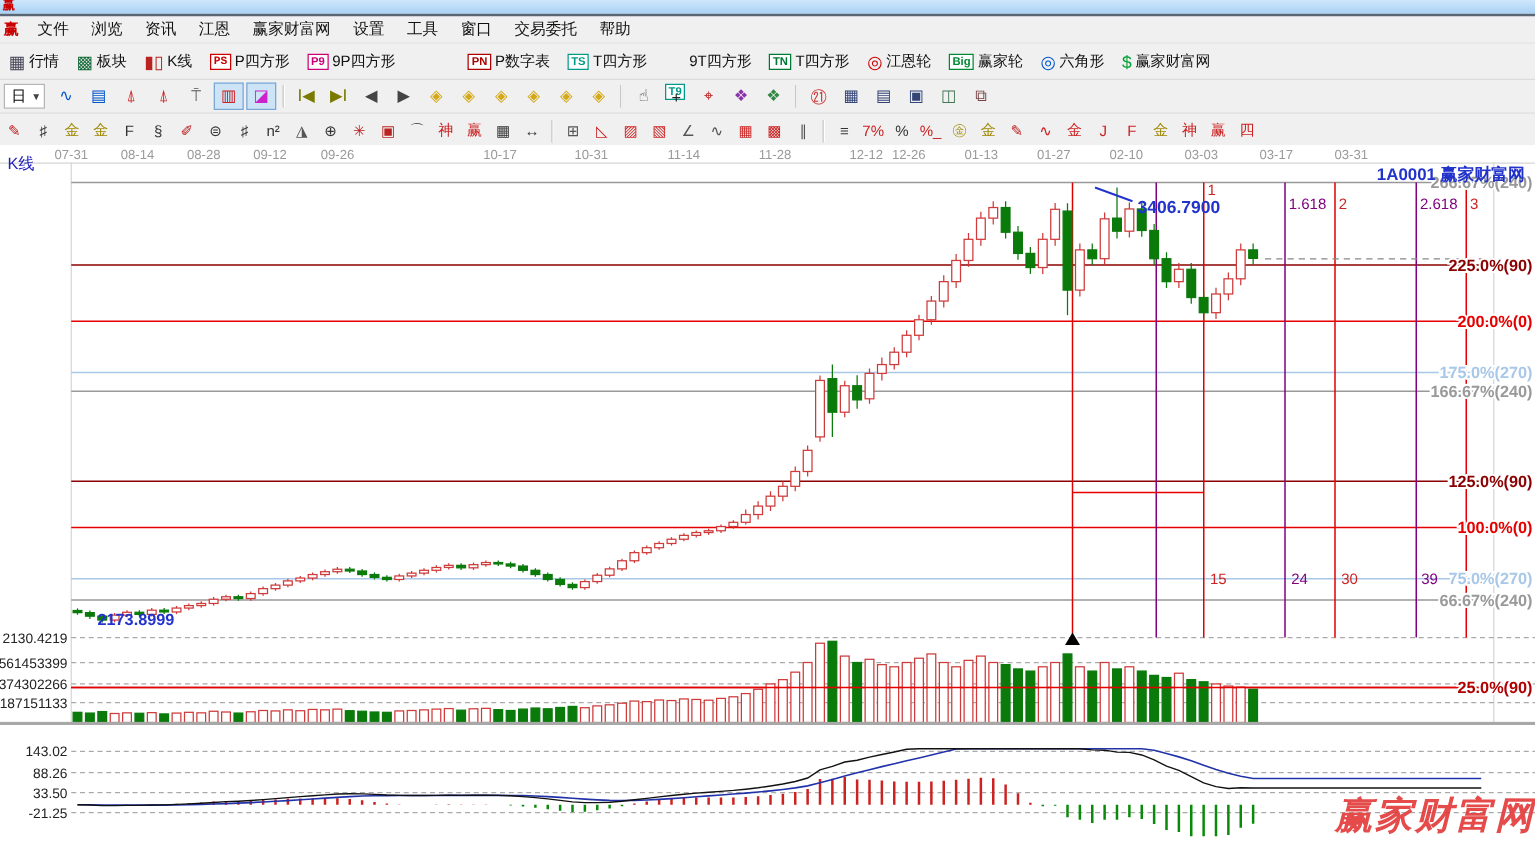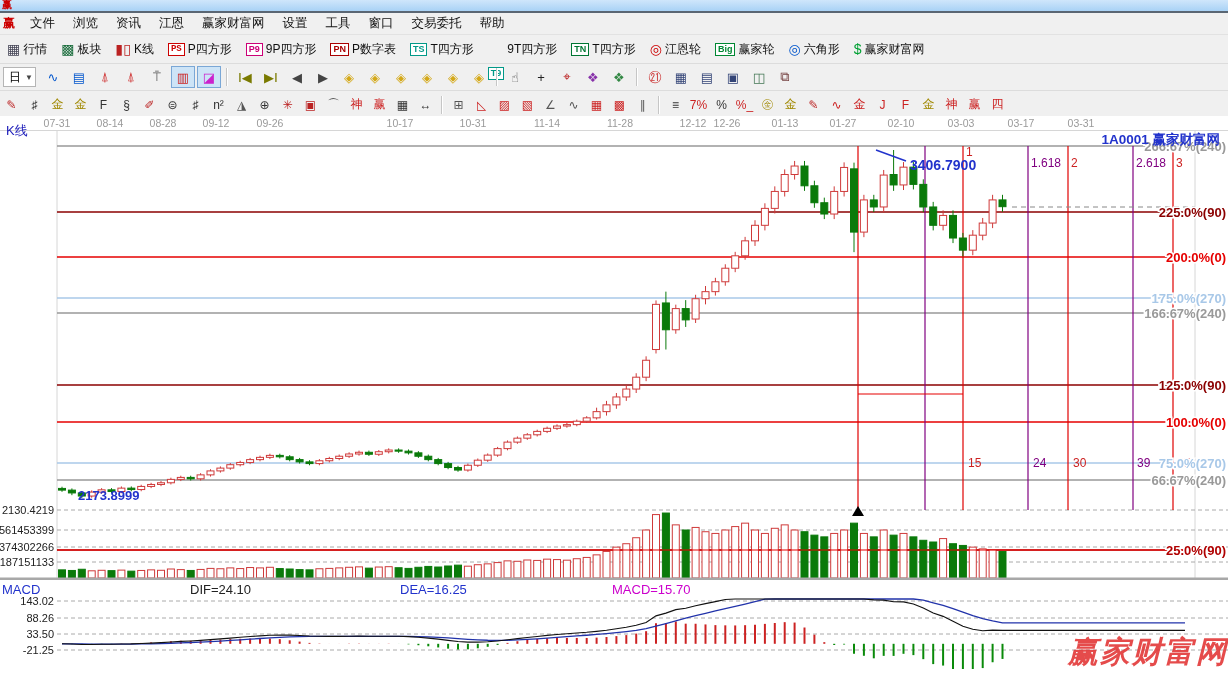"PN" span.badge { margin-left: none -> 44px }
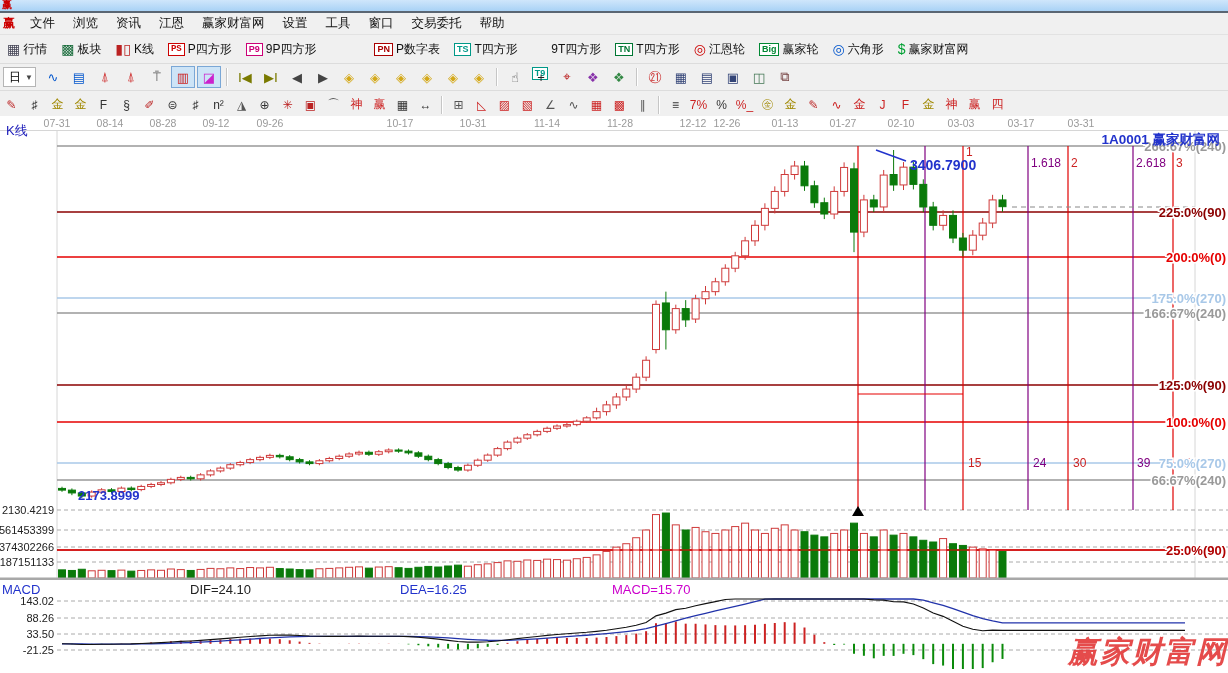"MACD" div.ovl { html: <div> <span>MACD</span> <span>DIF=24.10</span> <span>DEA=16.25</span> <span>MACD=15.70</span> </div> -> none }
